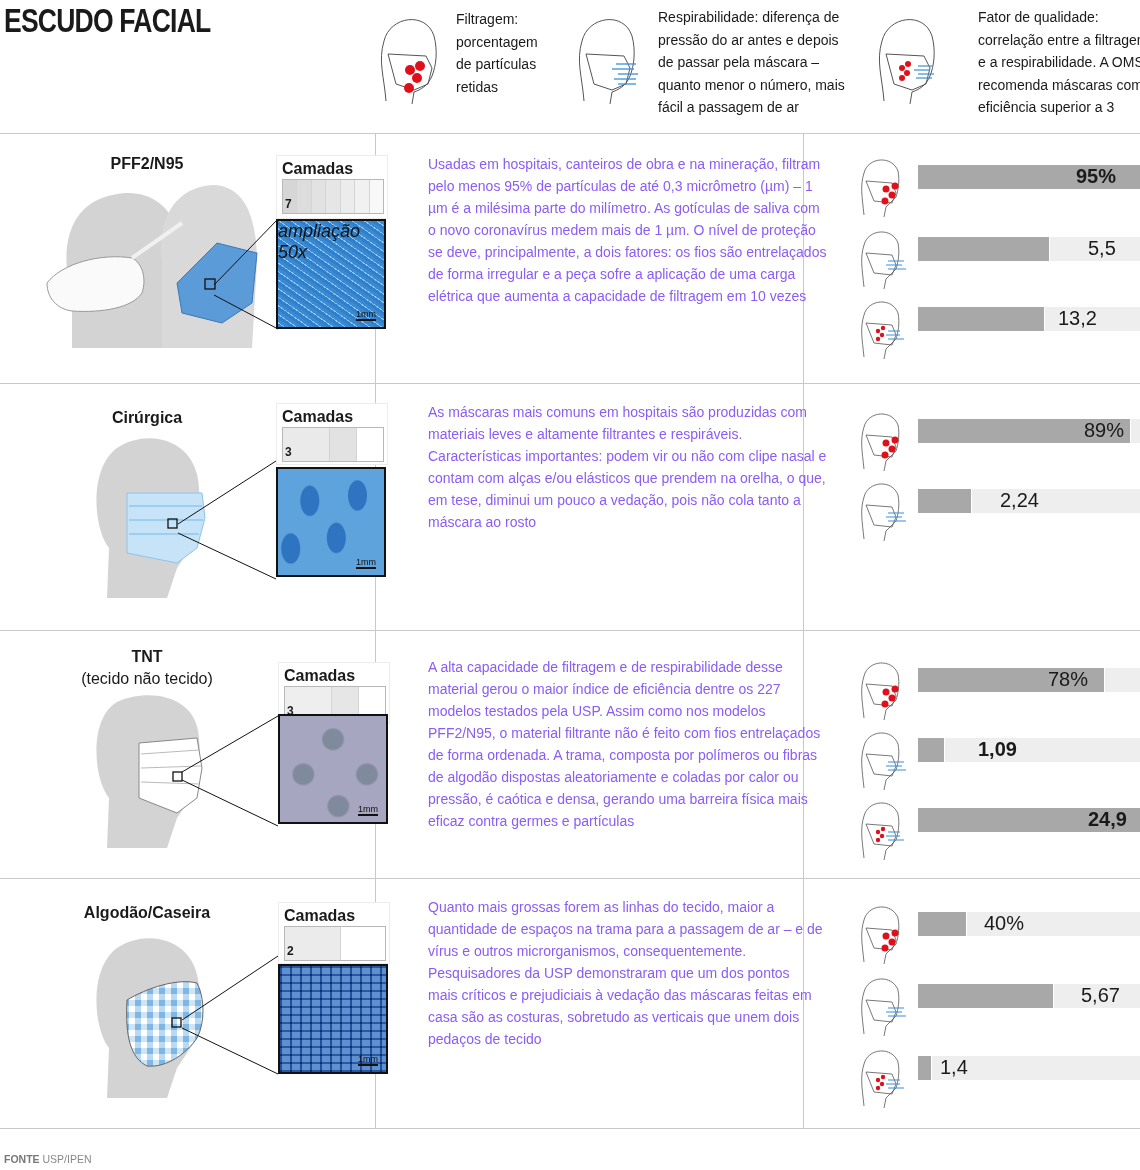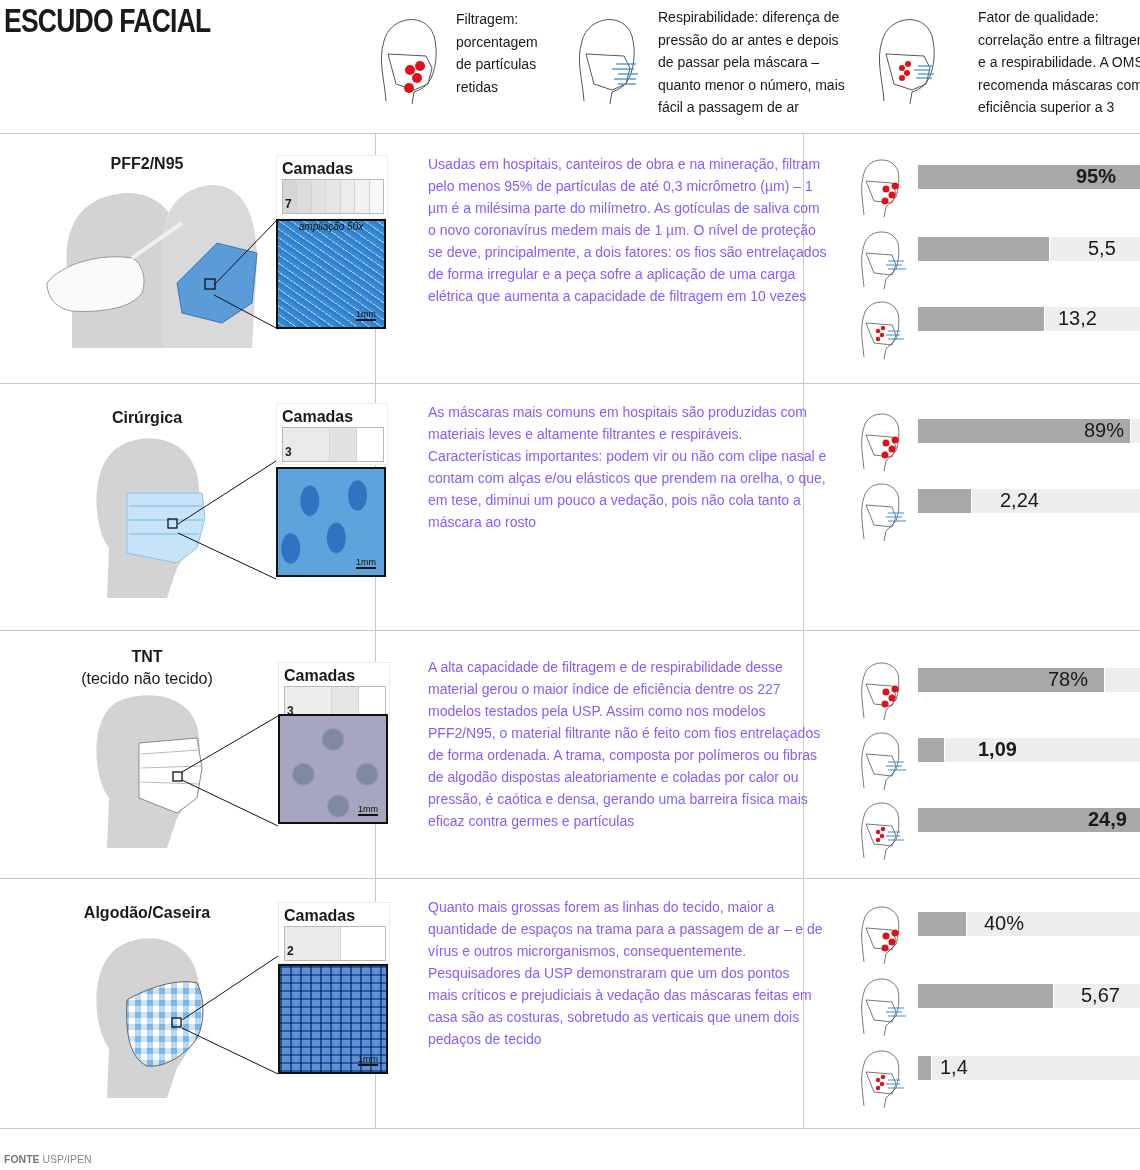"ampliação 50x" .micro .caption { font-size: 10px -> 18px; text-align: center -> none }
